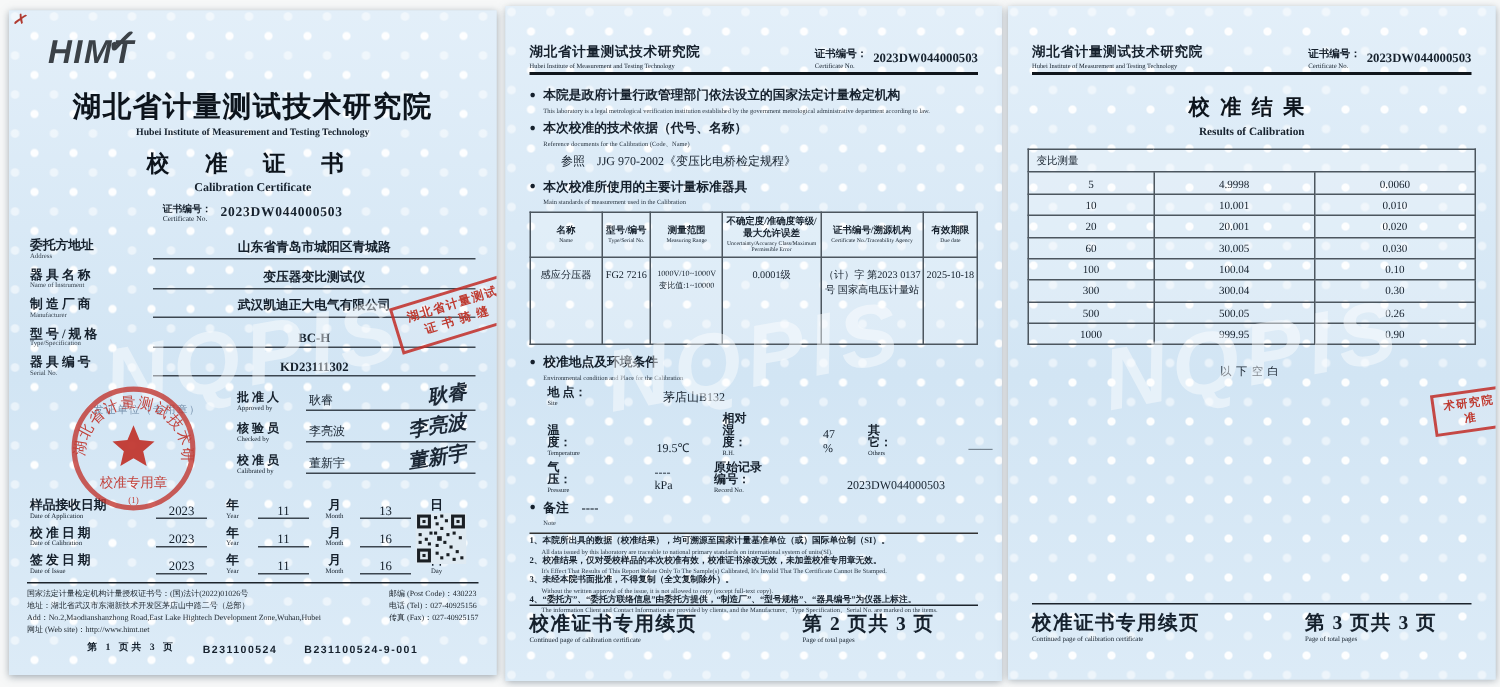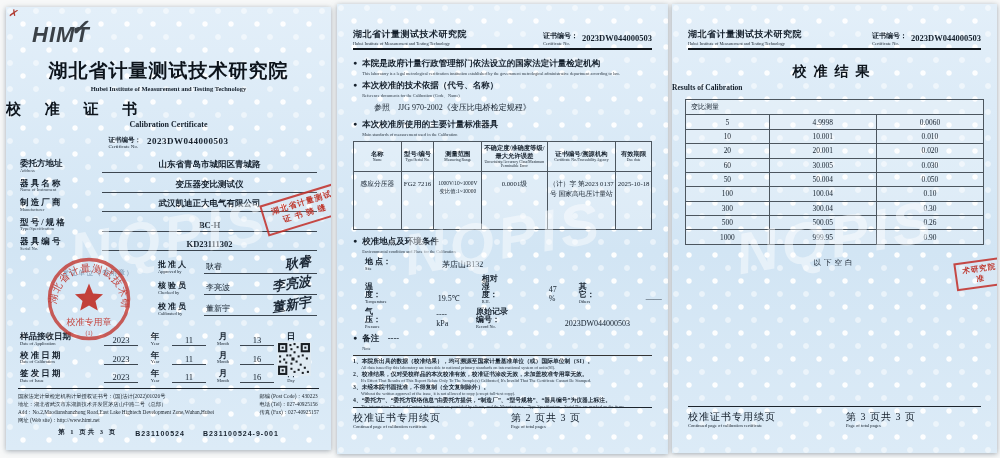"Results of Calibration" .r-title-en { text-align: left -> center }
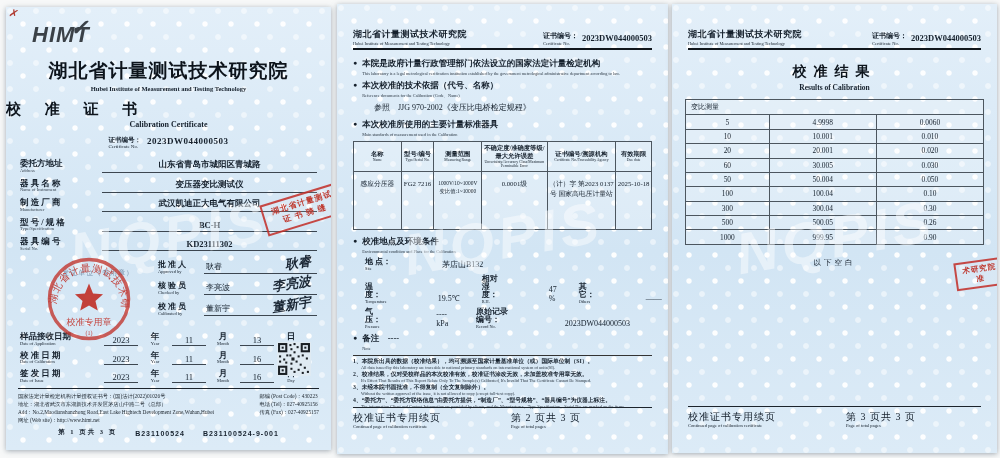"校 准 证 书" .t2 { text-align: left -> center }
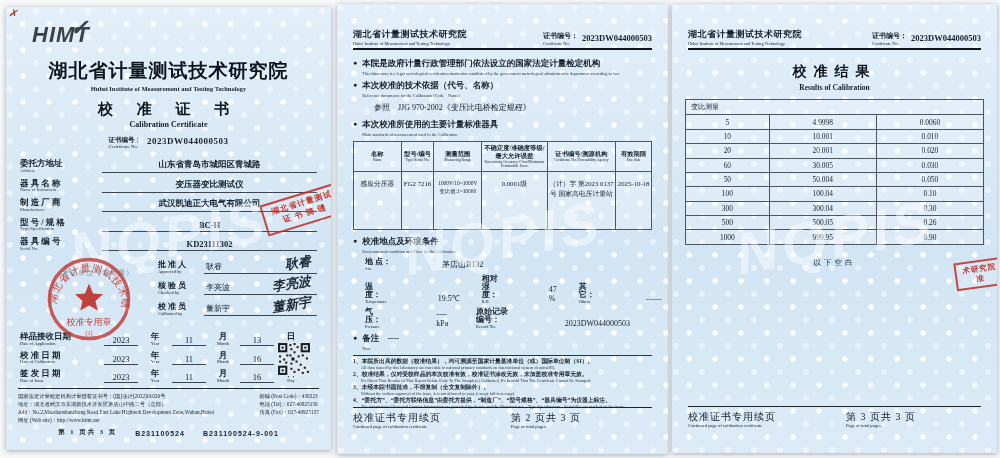"50" tr { html: <tr> <td>50</td> <td>50.004</td> <td>0.050</td> </tr> -> none }
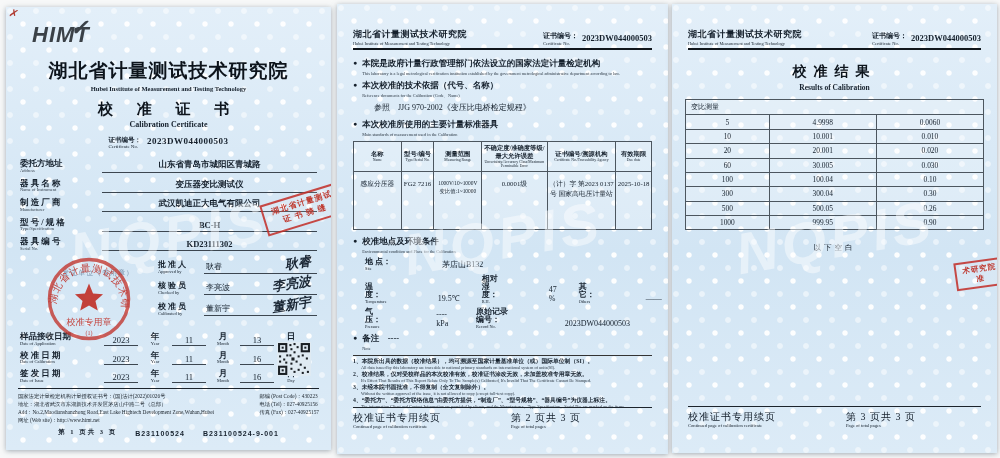"校准证书专用续页" .pgfoot .stack b { font-size: 10px -> 13px; font-weight: 400 -> 700 }
